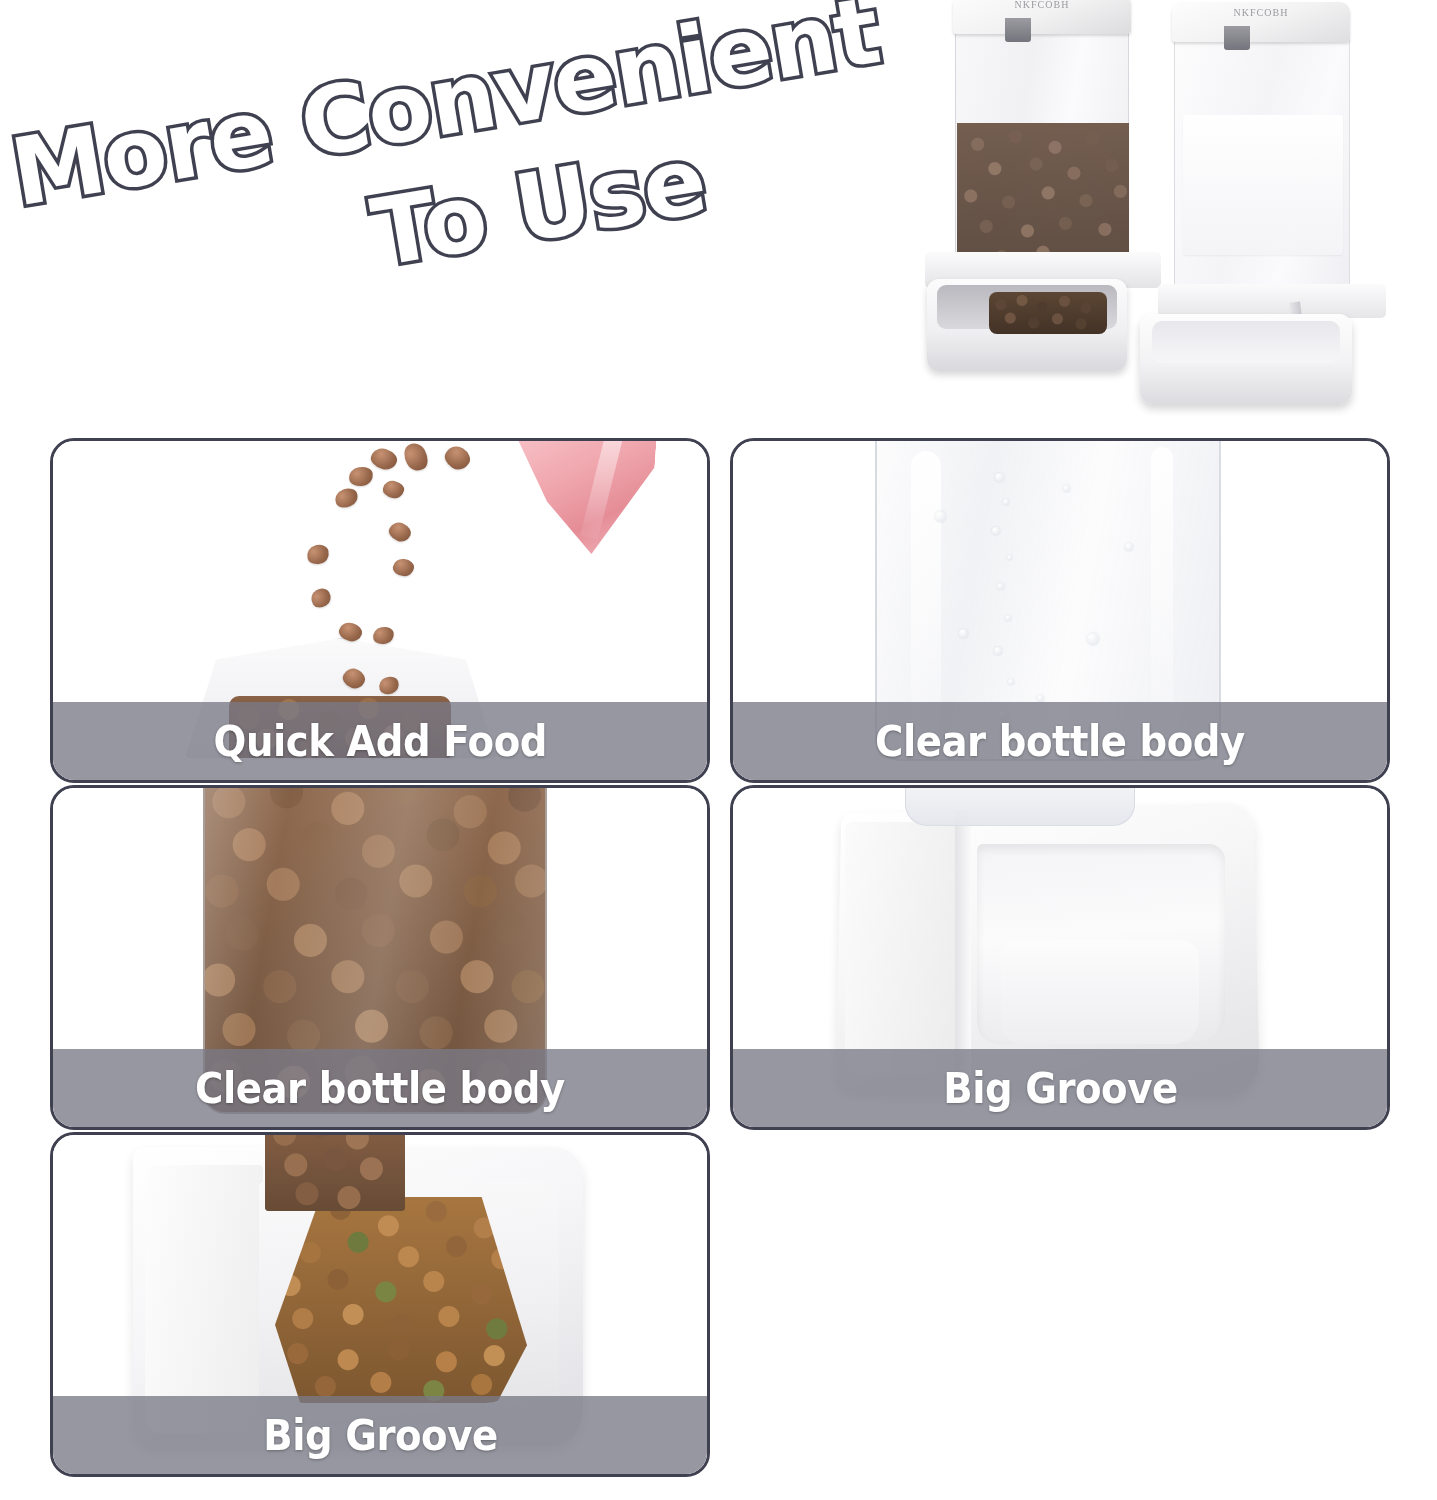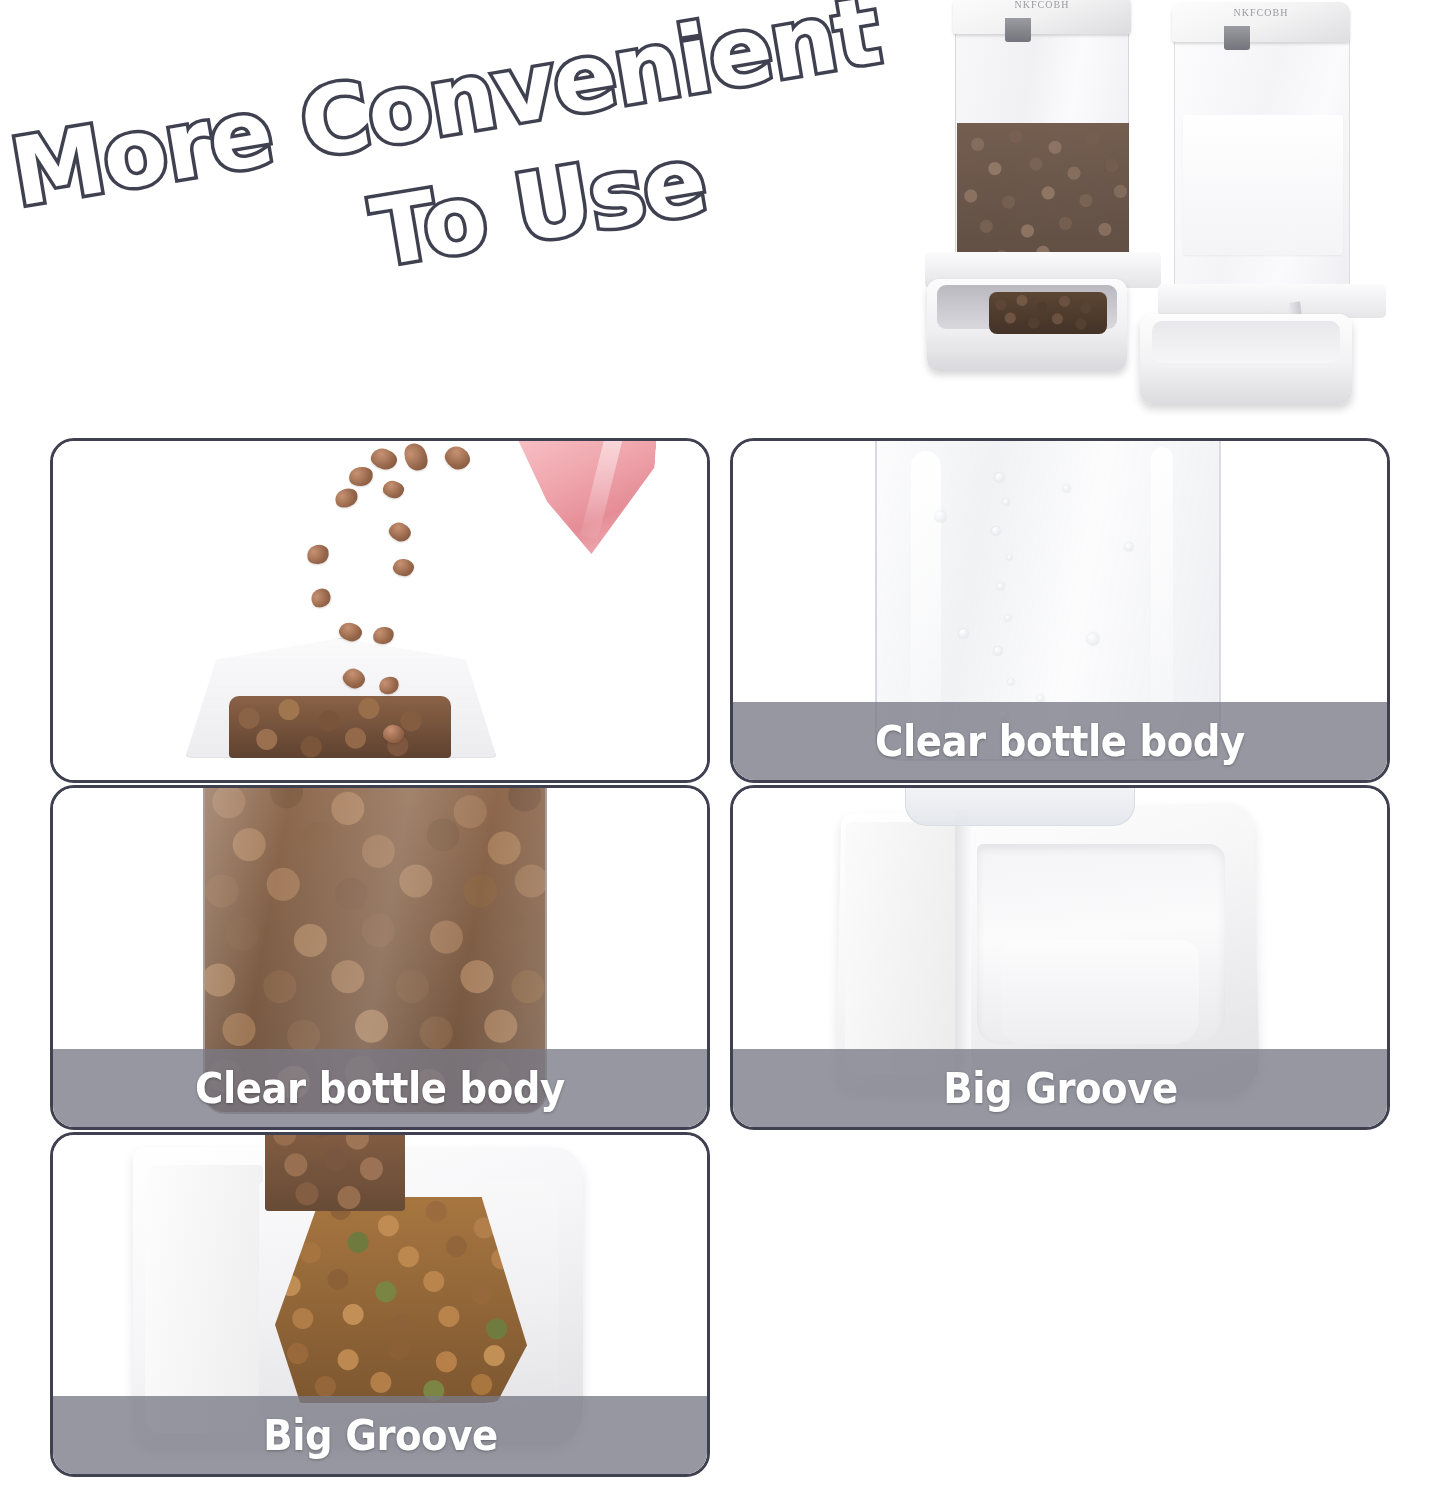"Quick Add Food" div.card-caption-band { html: none -> <div> <span>Quick Add Food</span> </div> }
